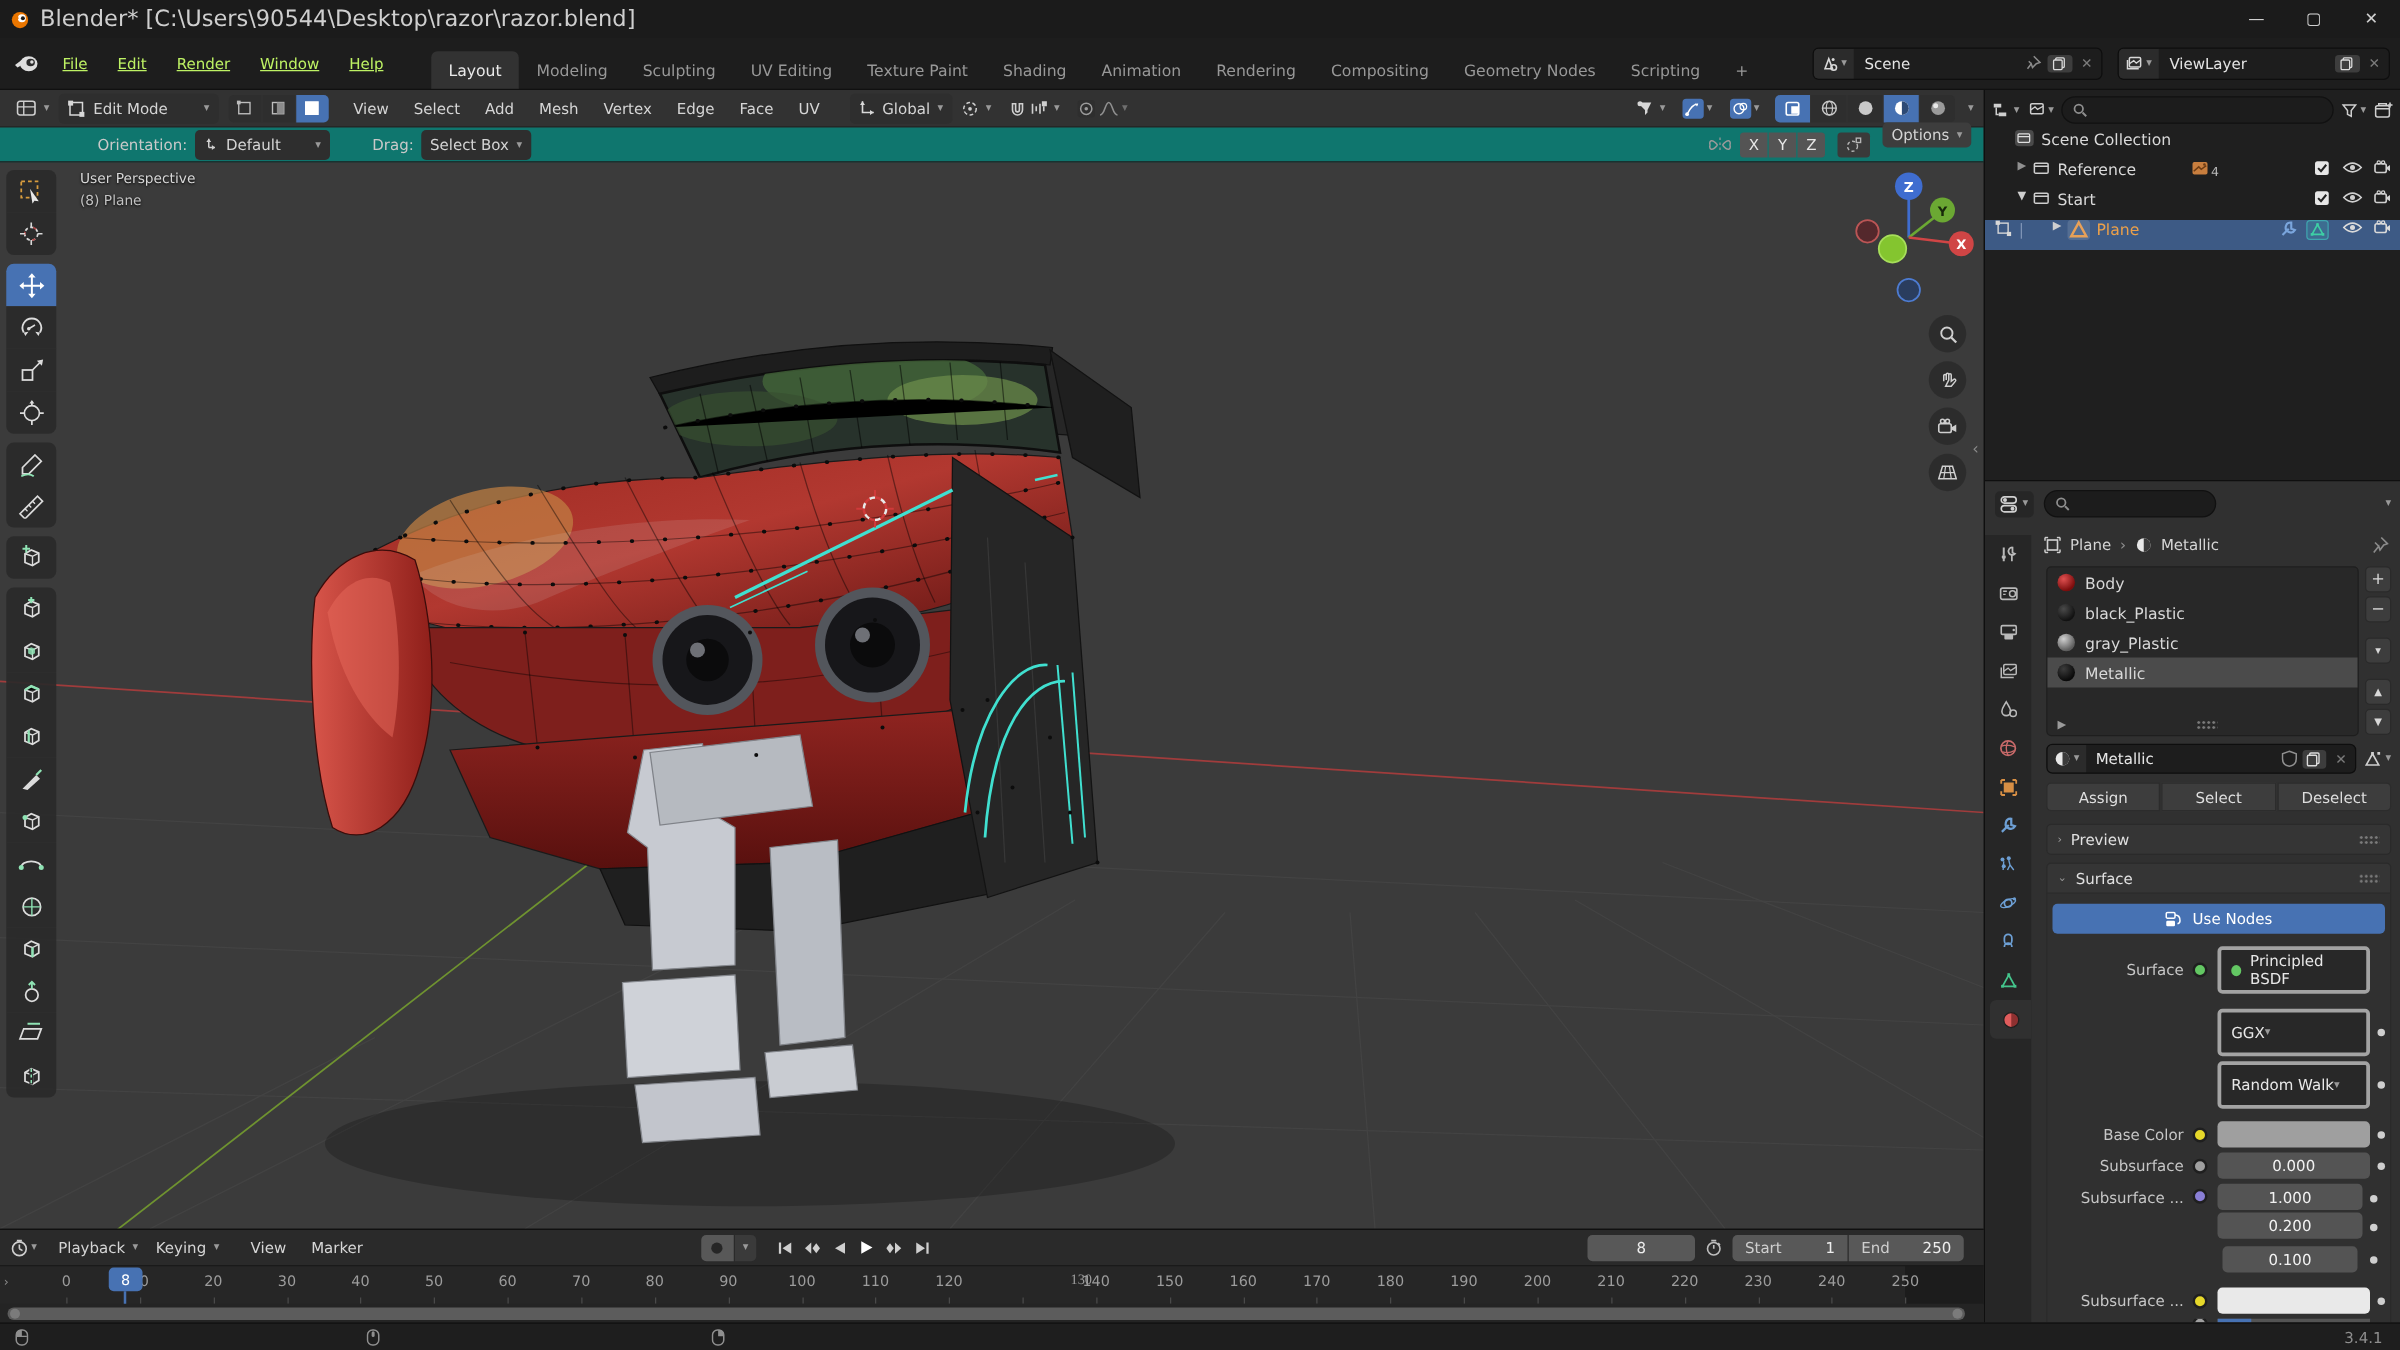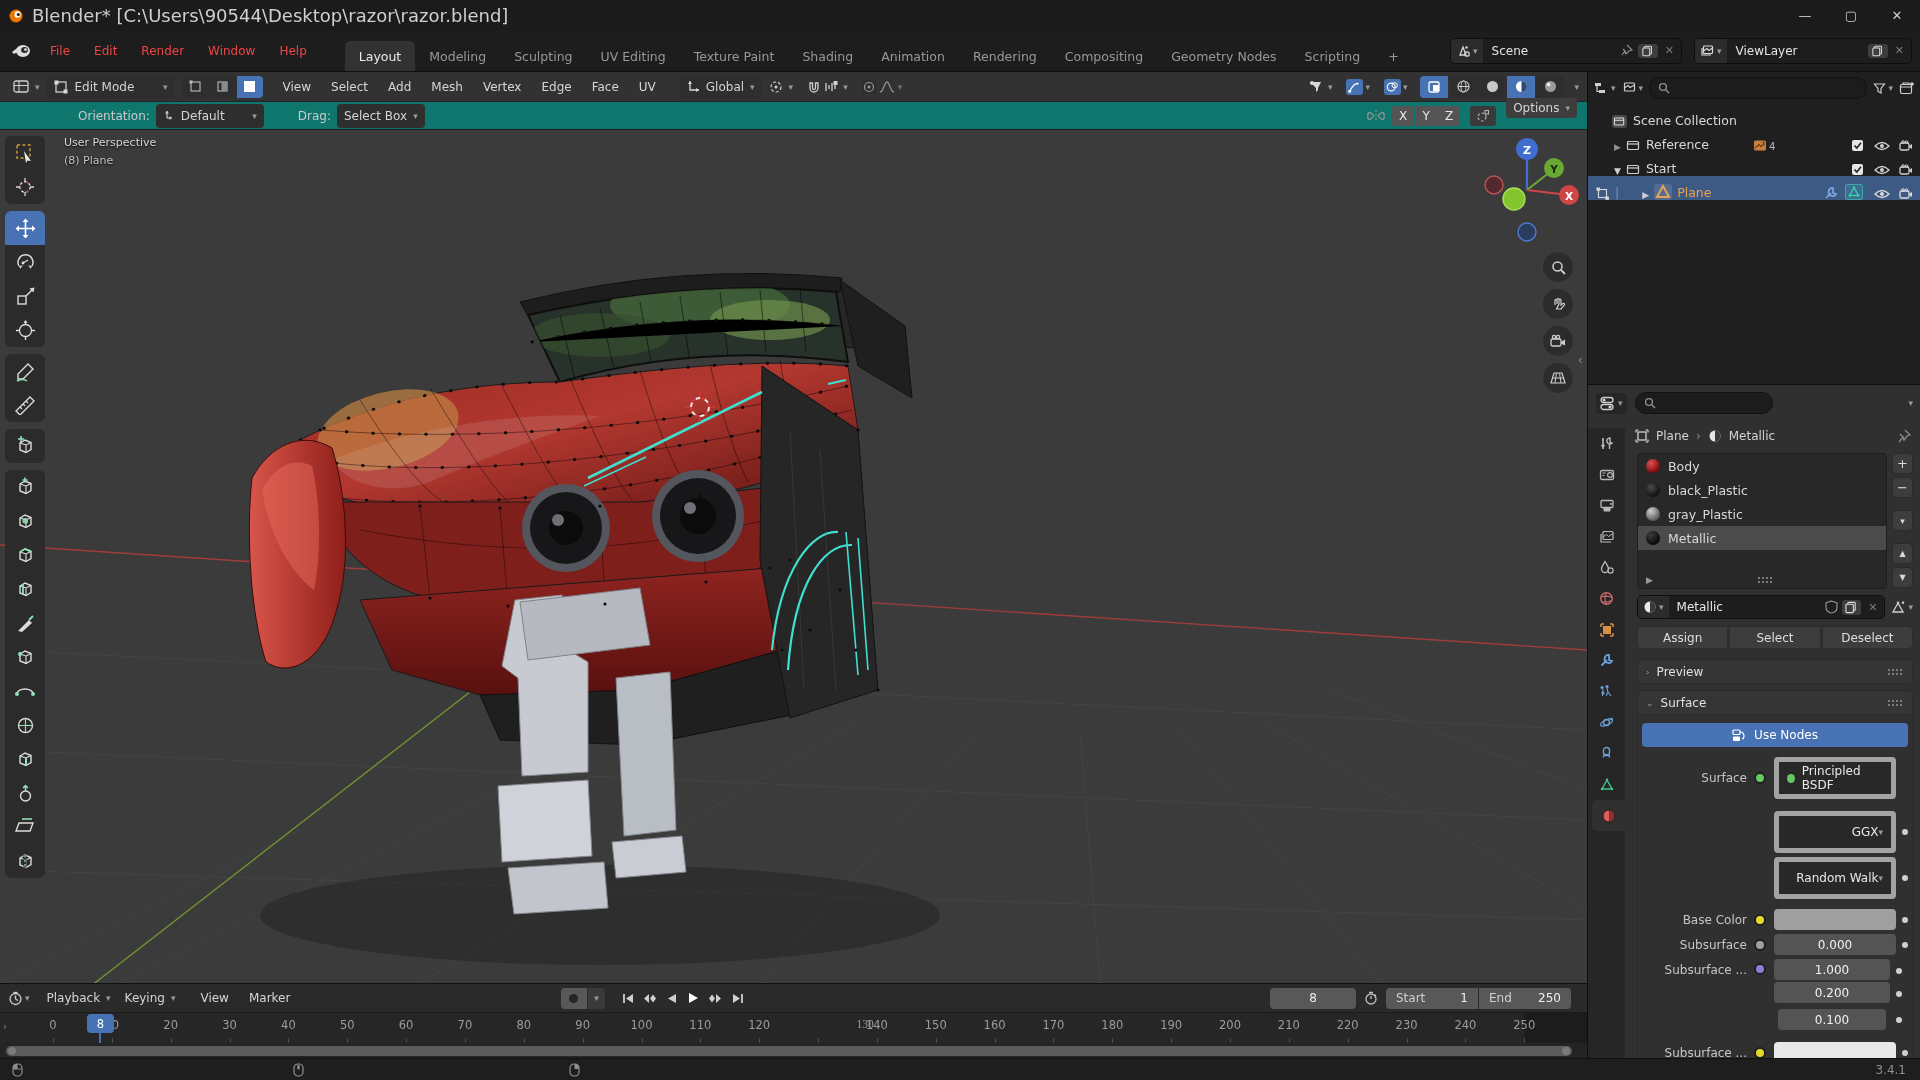"File" .menu-item { color: #ef4444 -> #bef264; text-decoration: none -> underline }
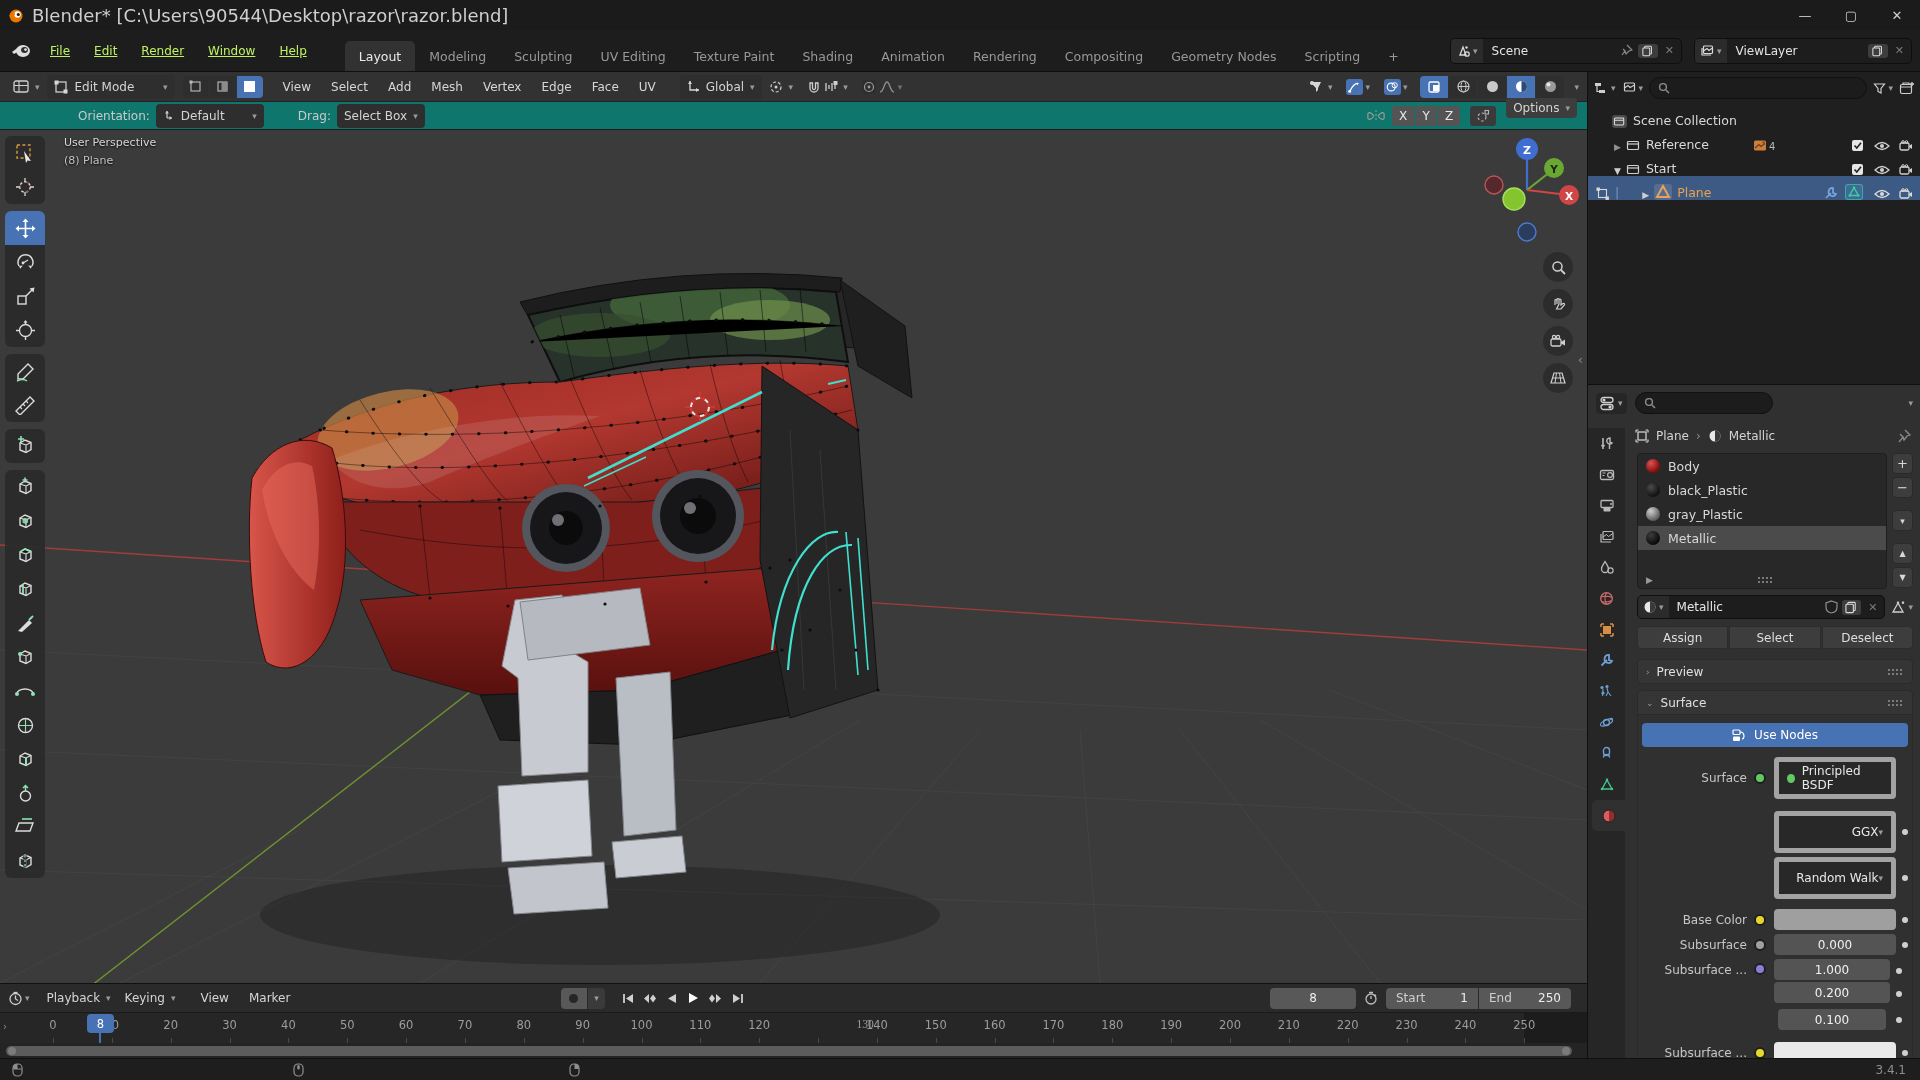"Scene Collection" .ol-row { align-items: flex-end -> flex-start }
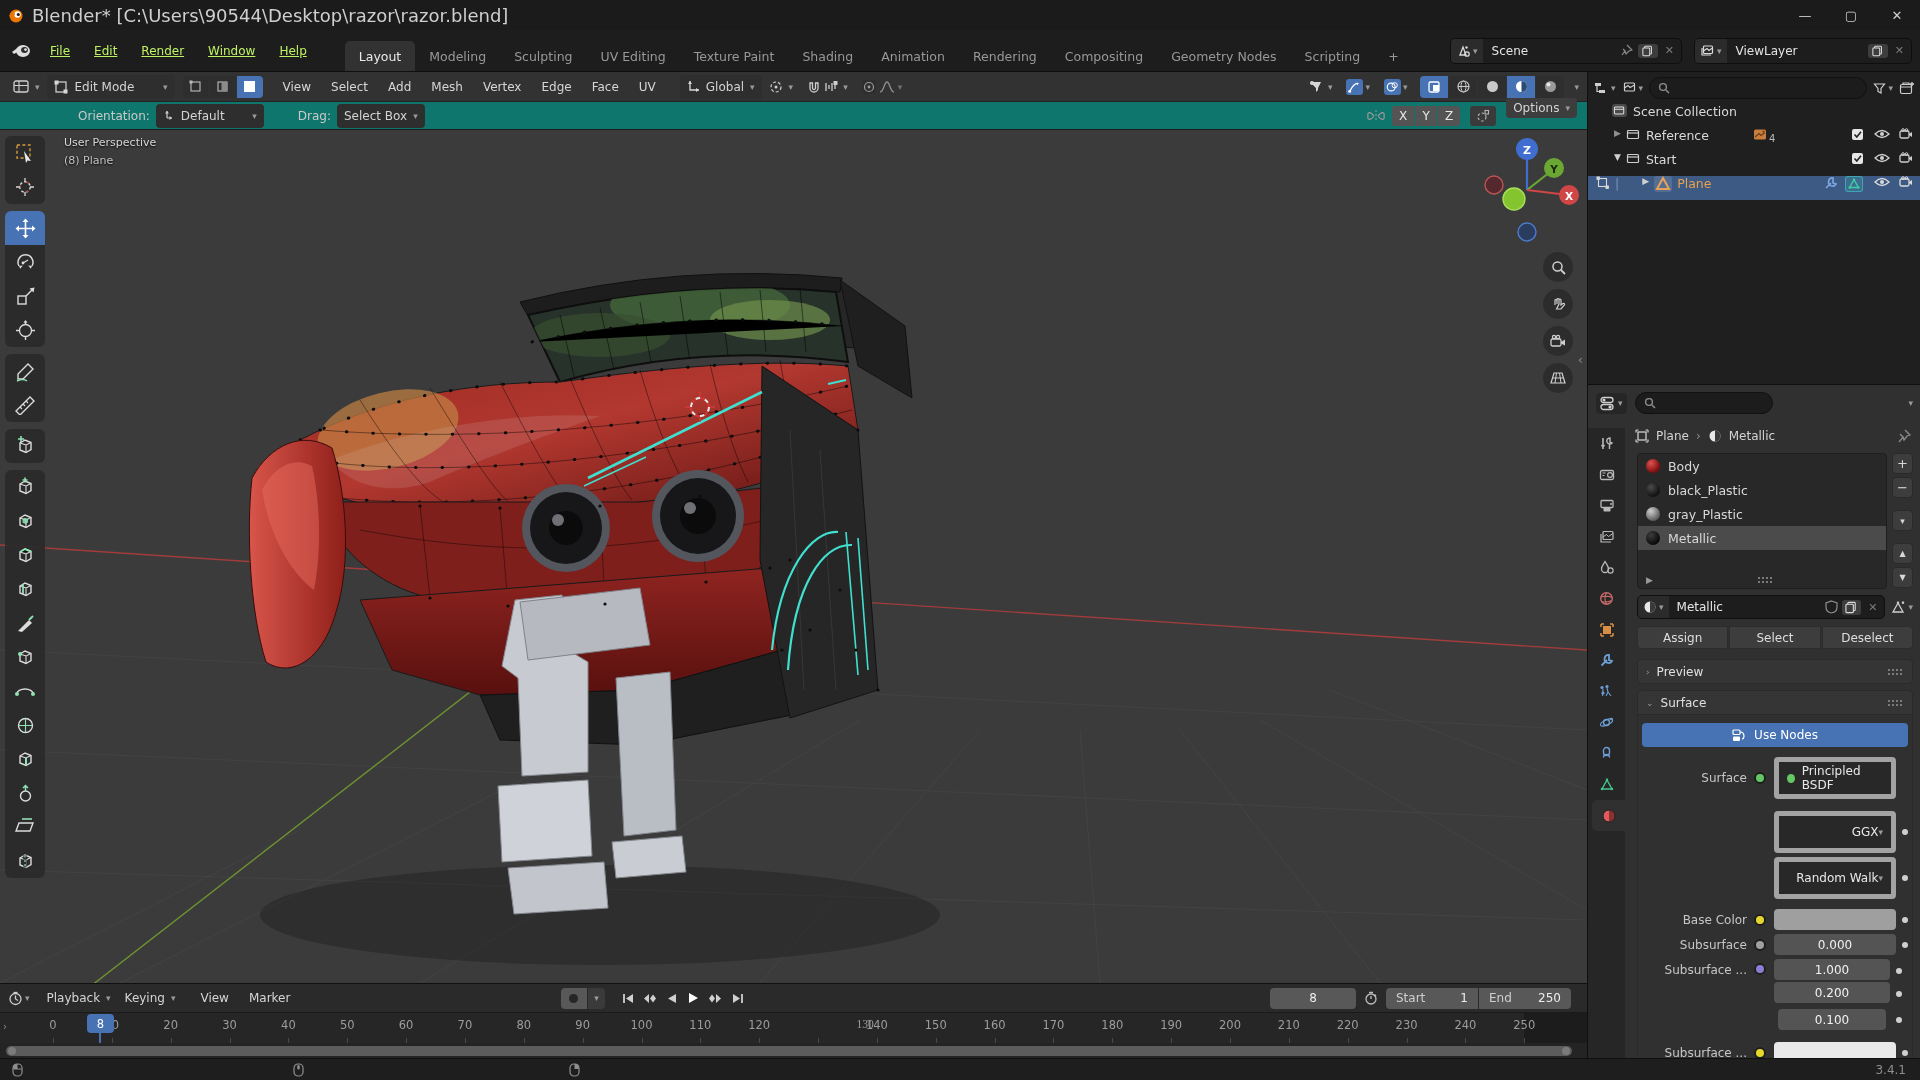"Principled BSDF" .penum { border: 5px solid #a3a3a3 -> 3px solid #a3a3a3; justify-content: flex-end -> flex-start }
